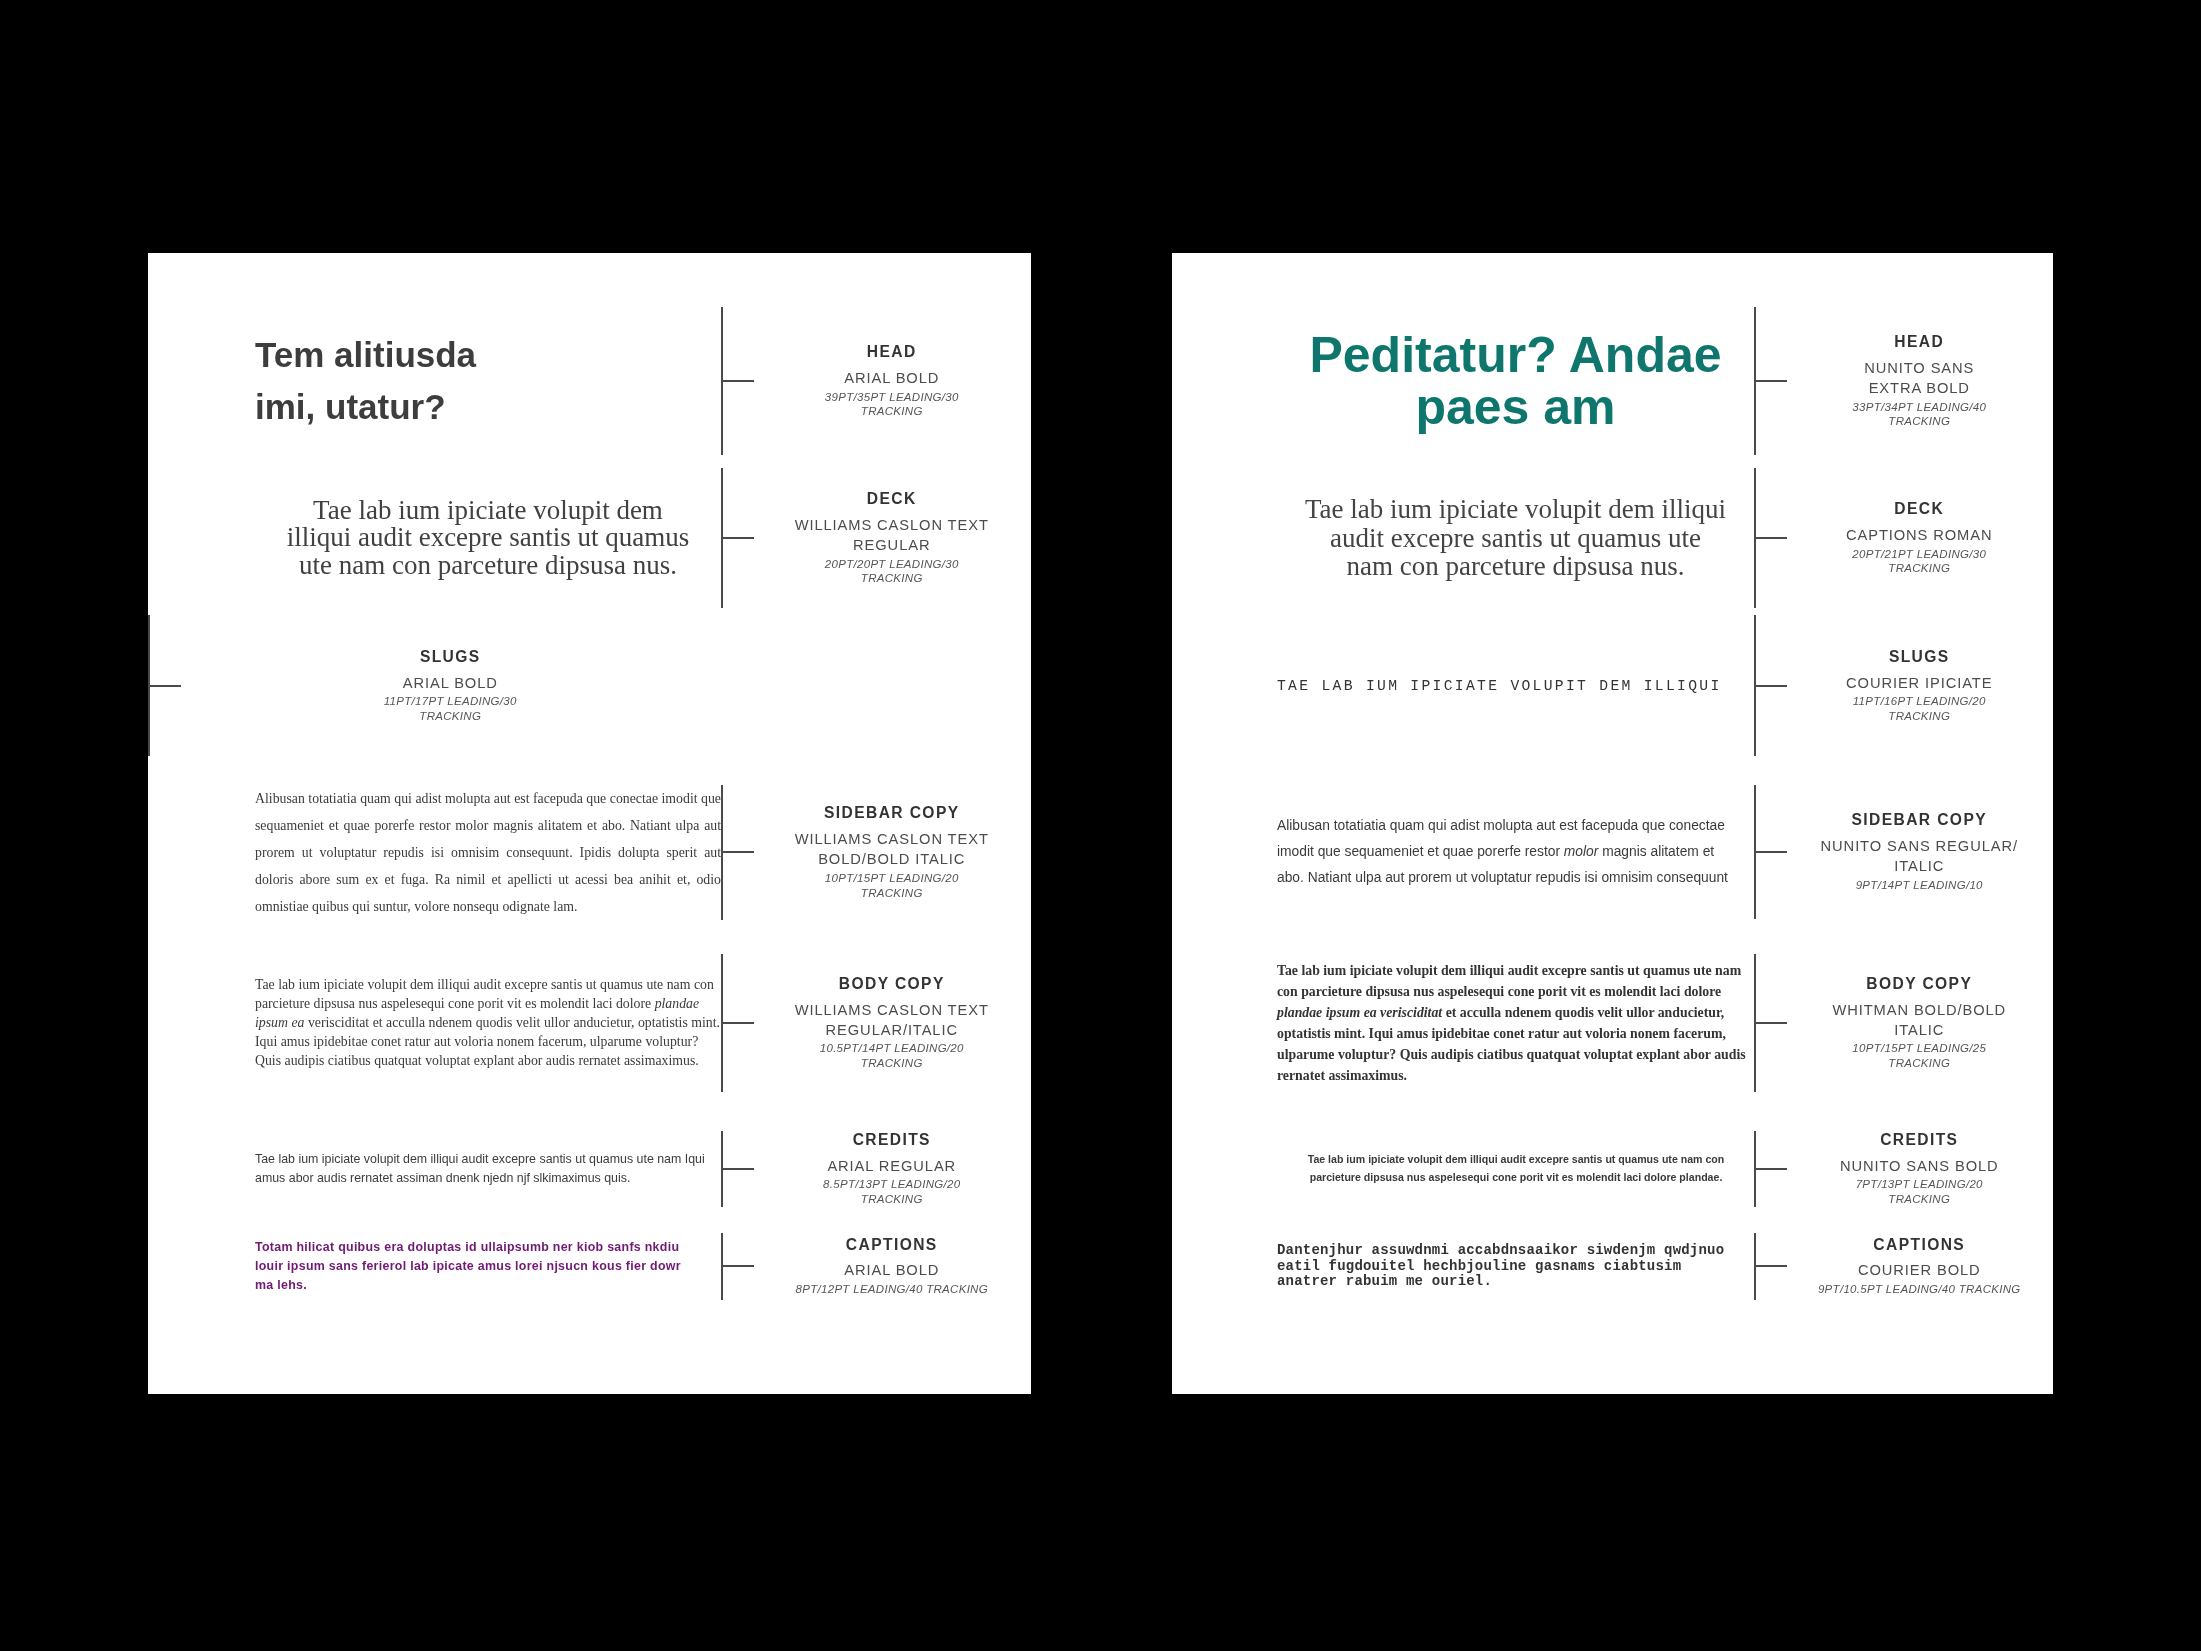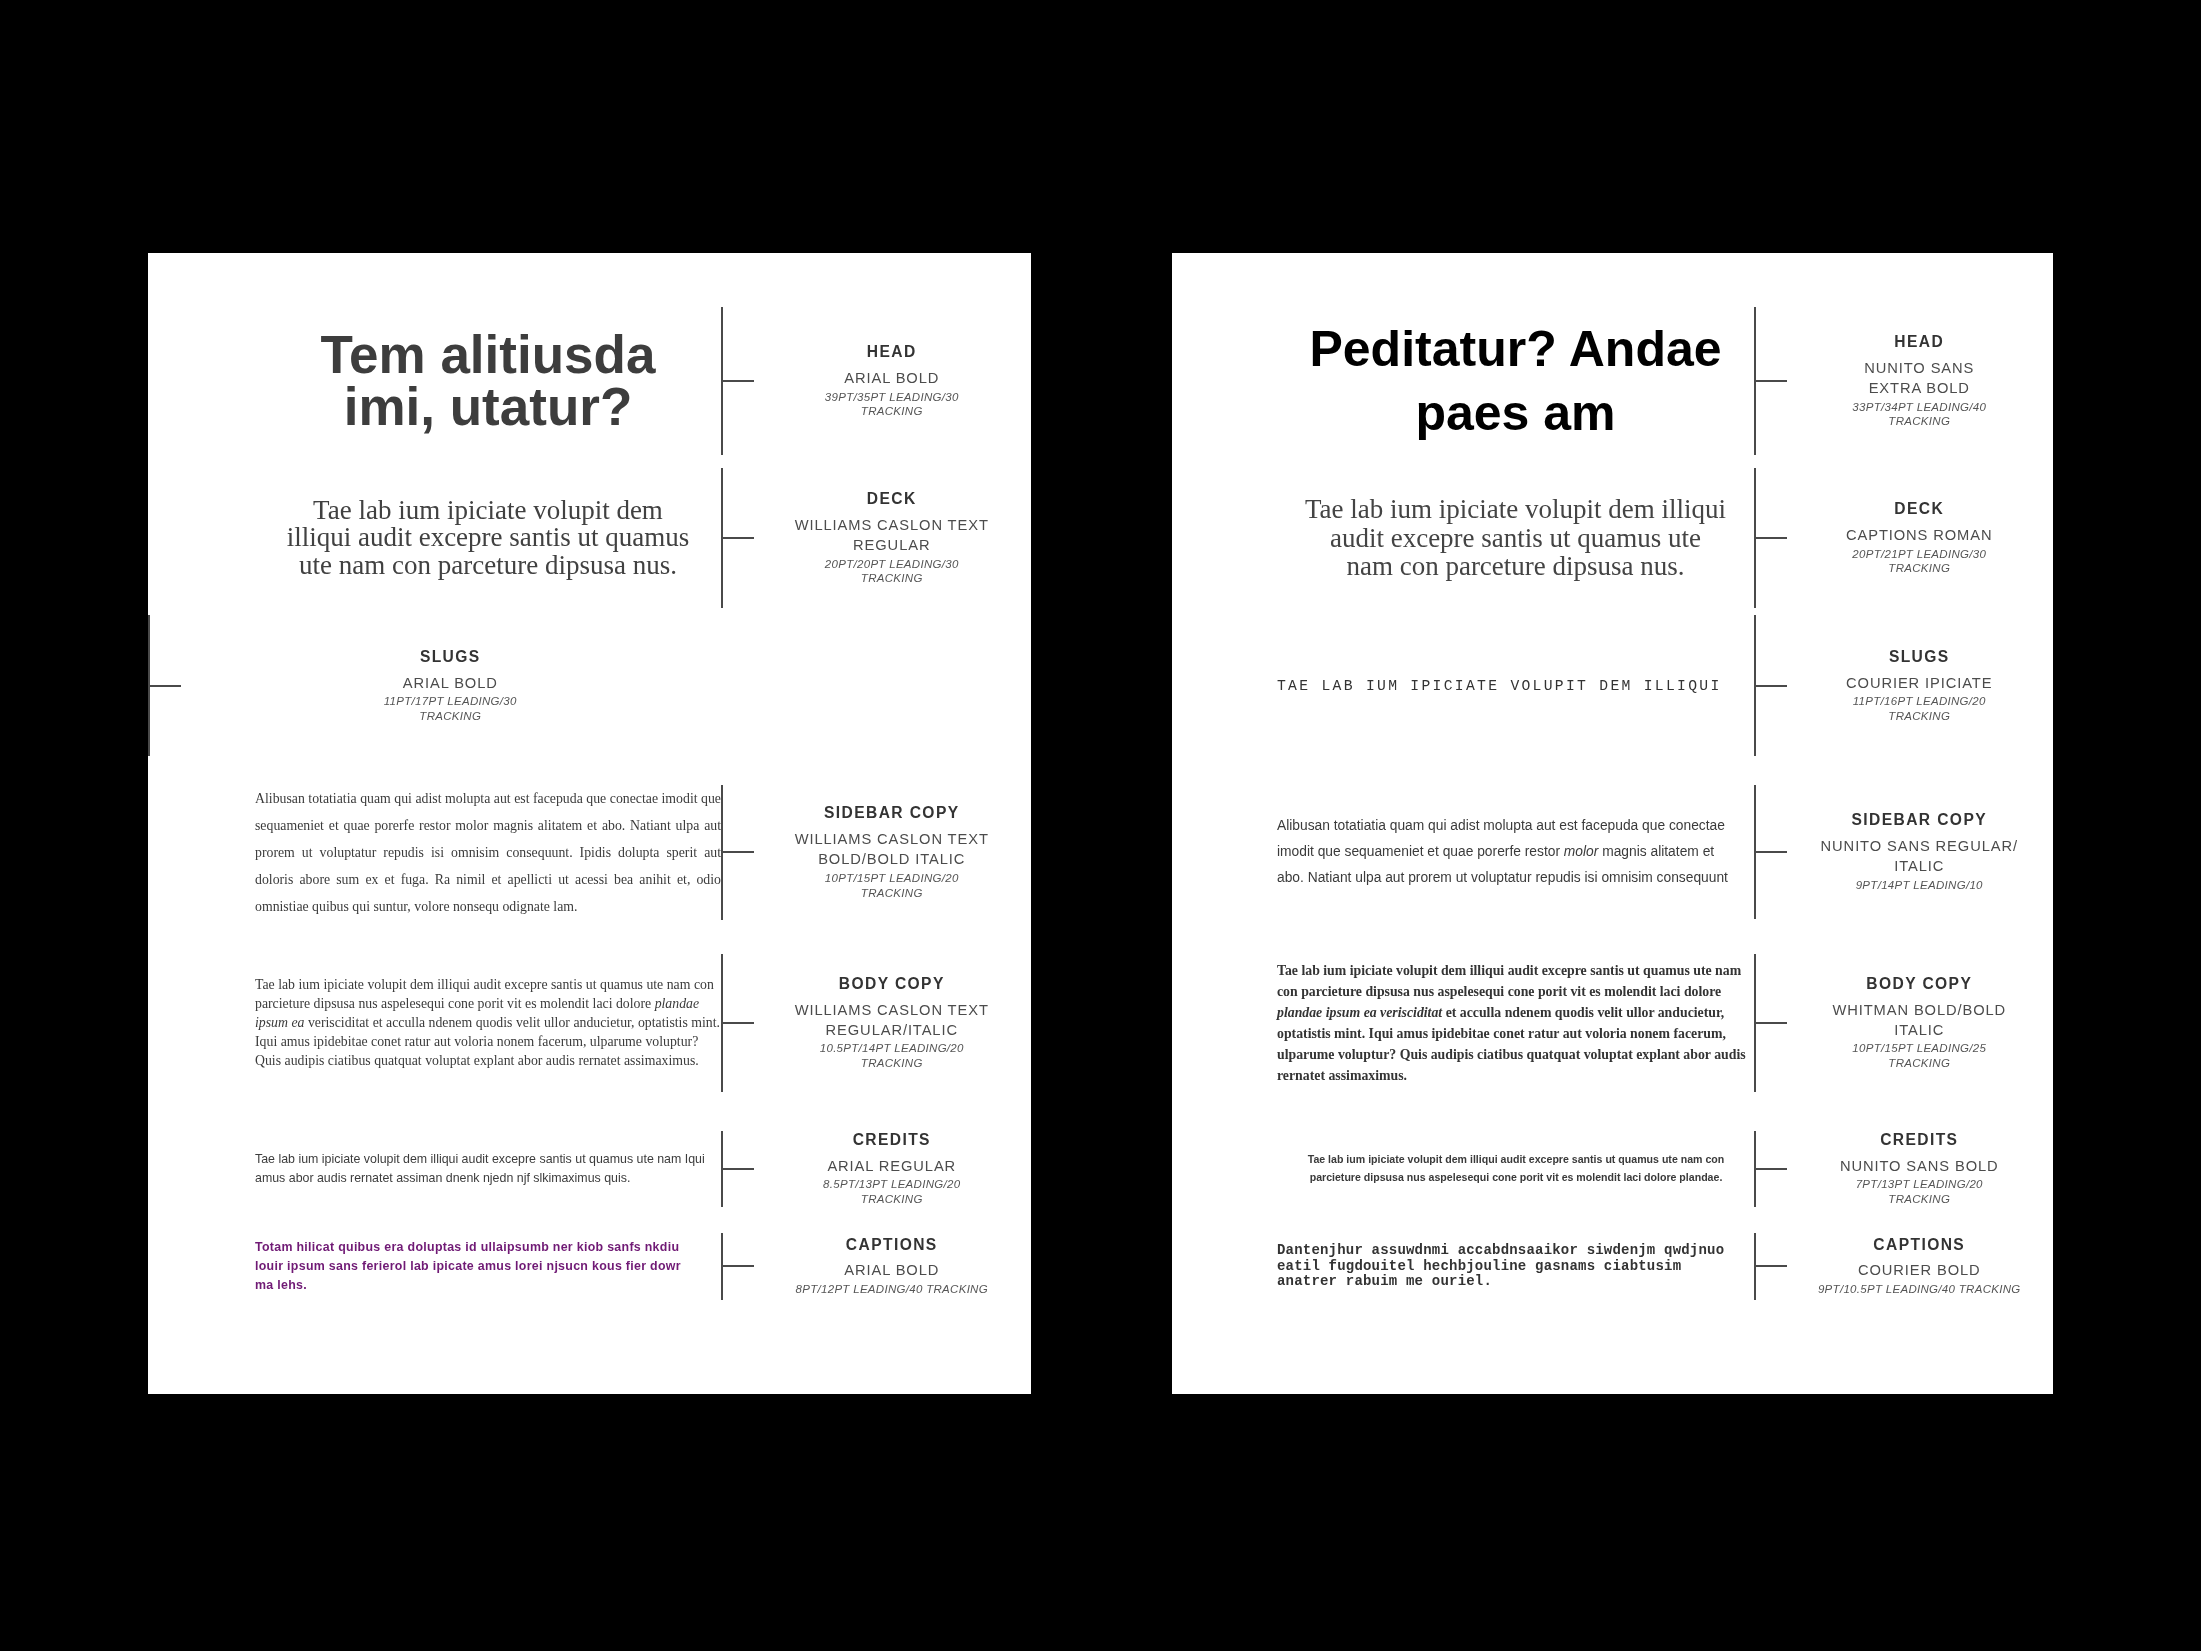"Tem alitiusda" .smp-head-l { font-size: 53px -> 35px; text-align: center -> left }
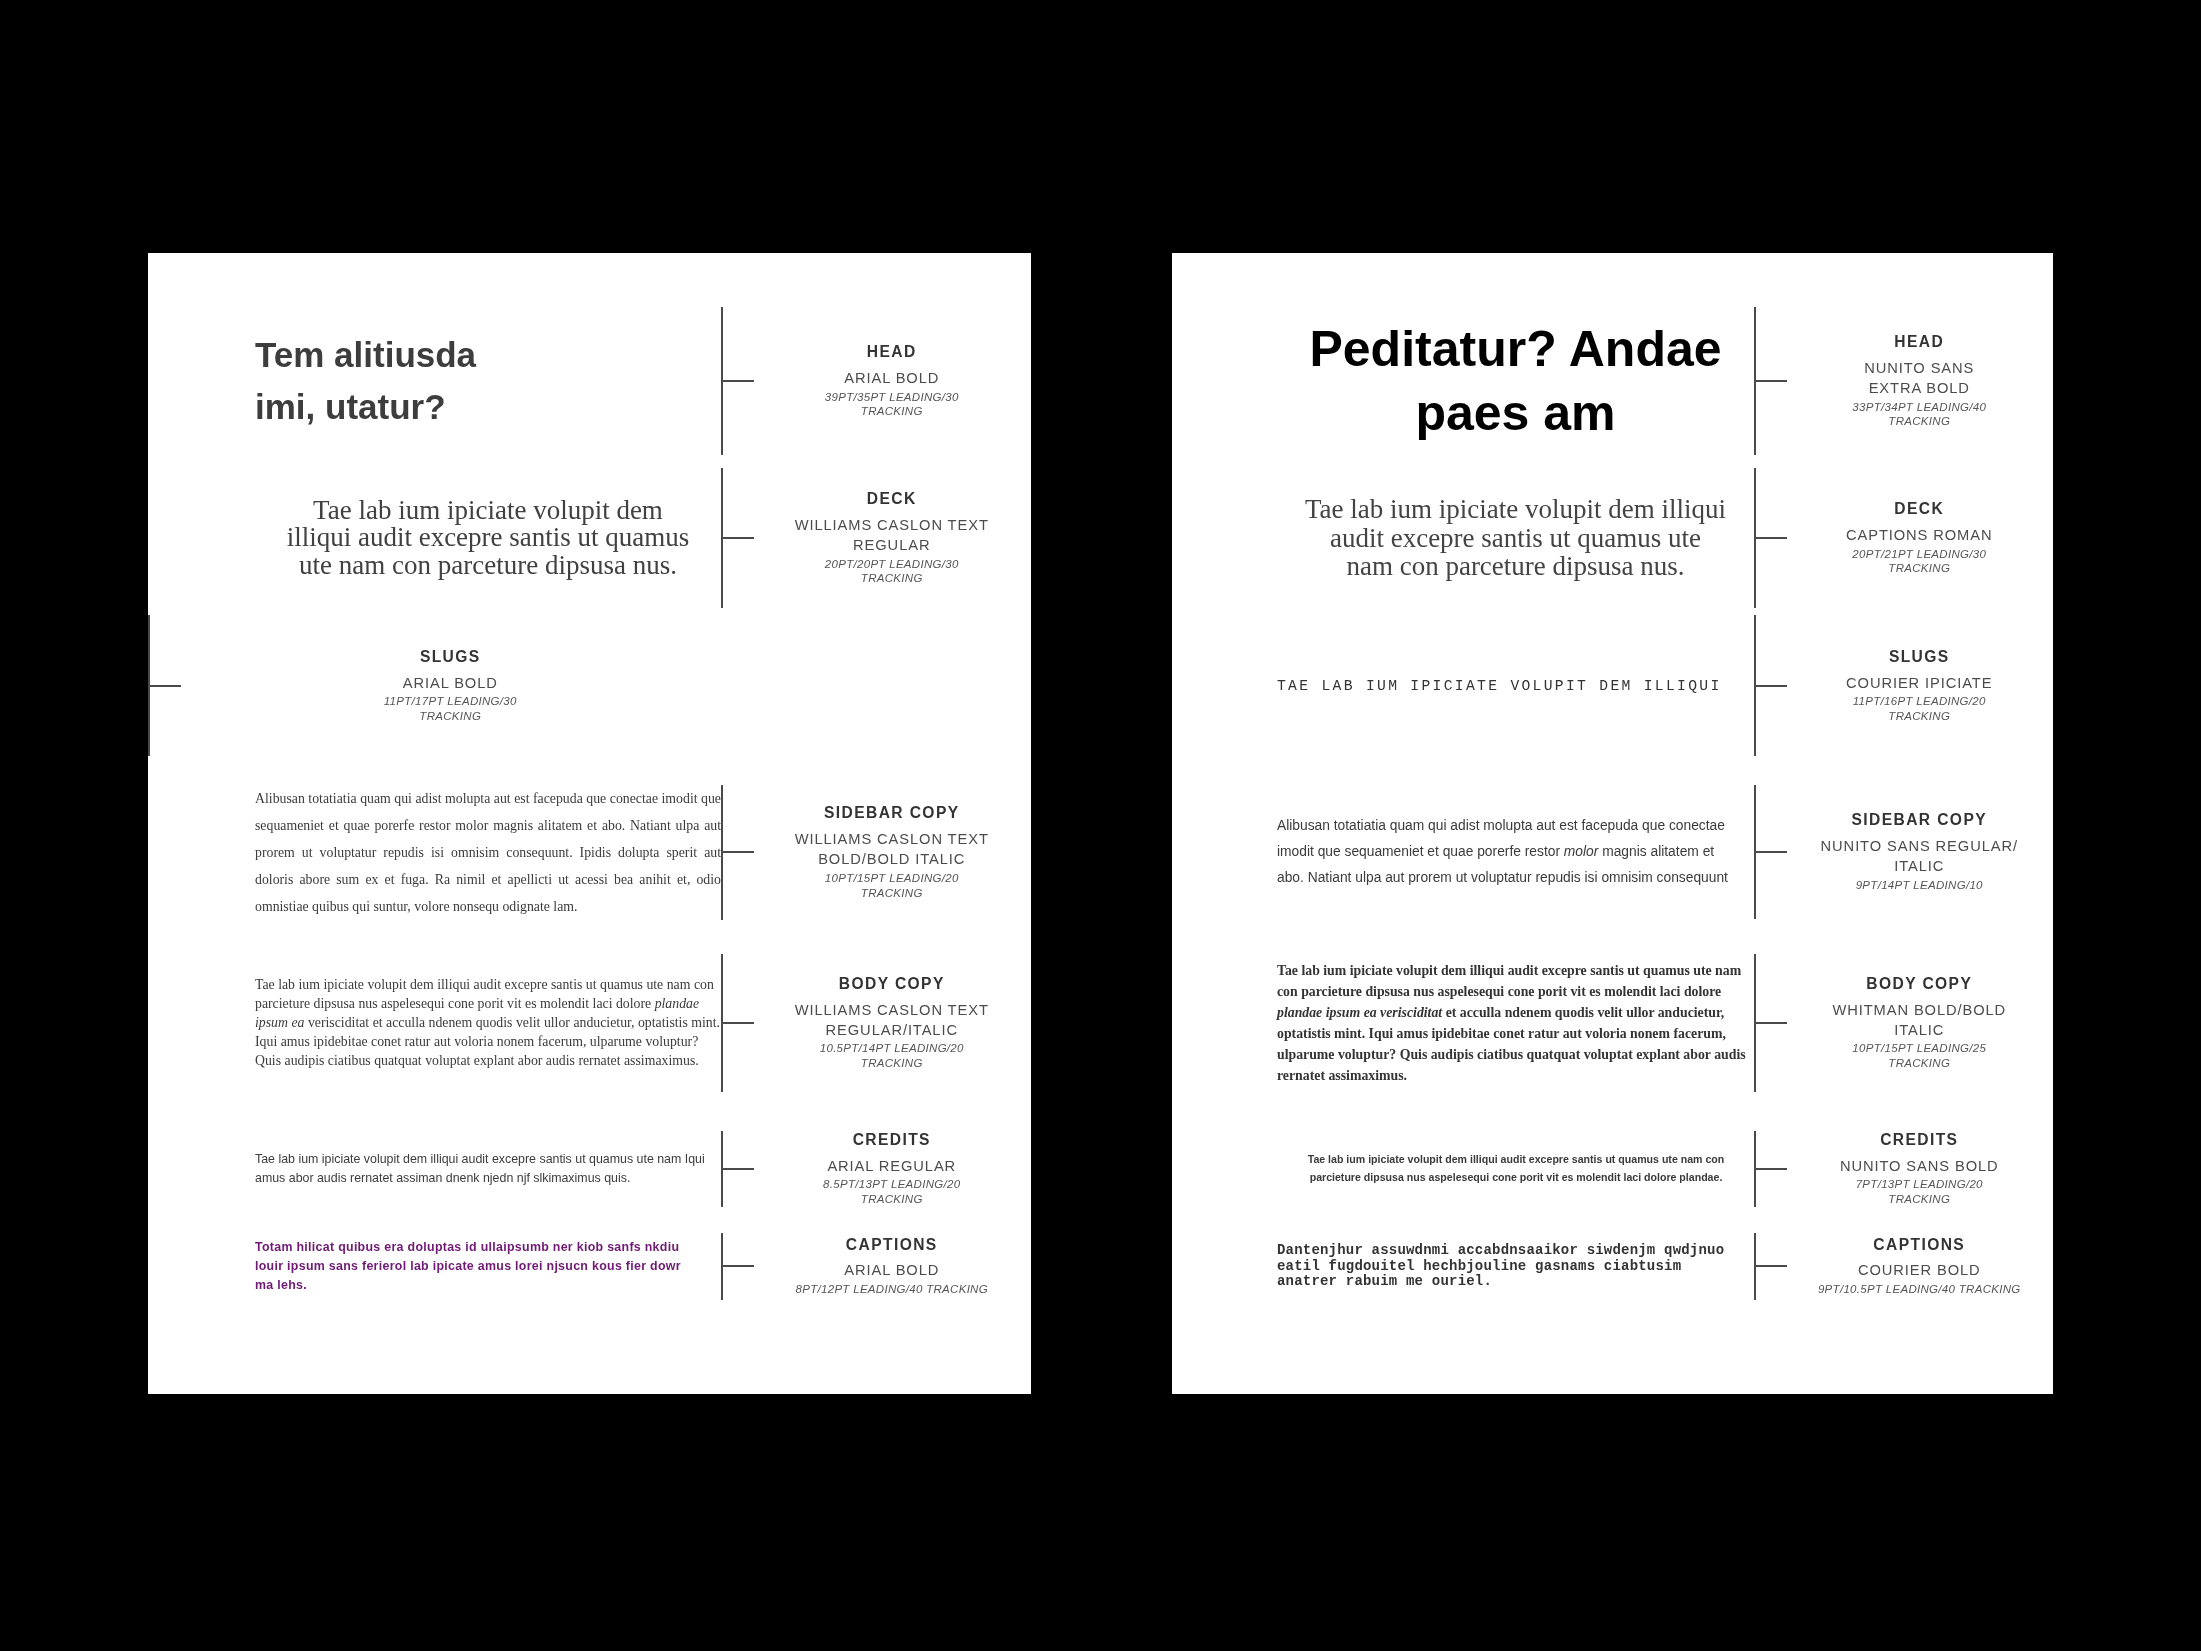"Peditatur? Andae" .smp-head-r { color: #000000 -> #0f766e; line-height: 64px -> 52px }
